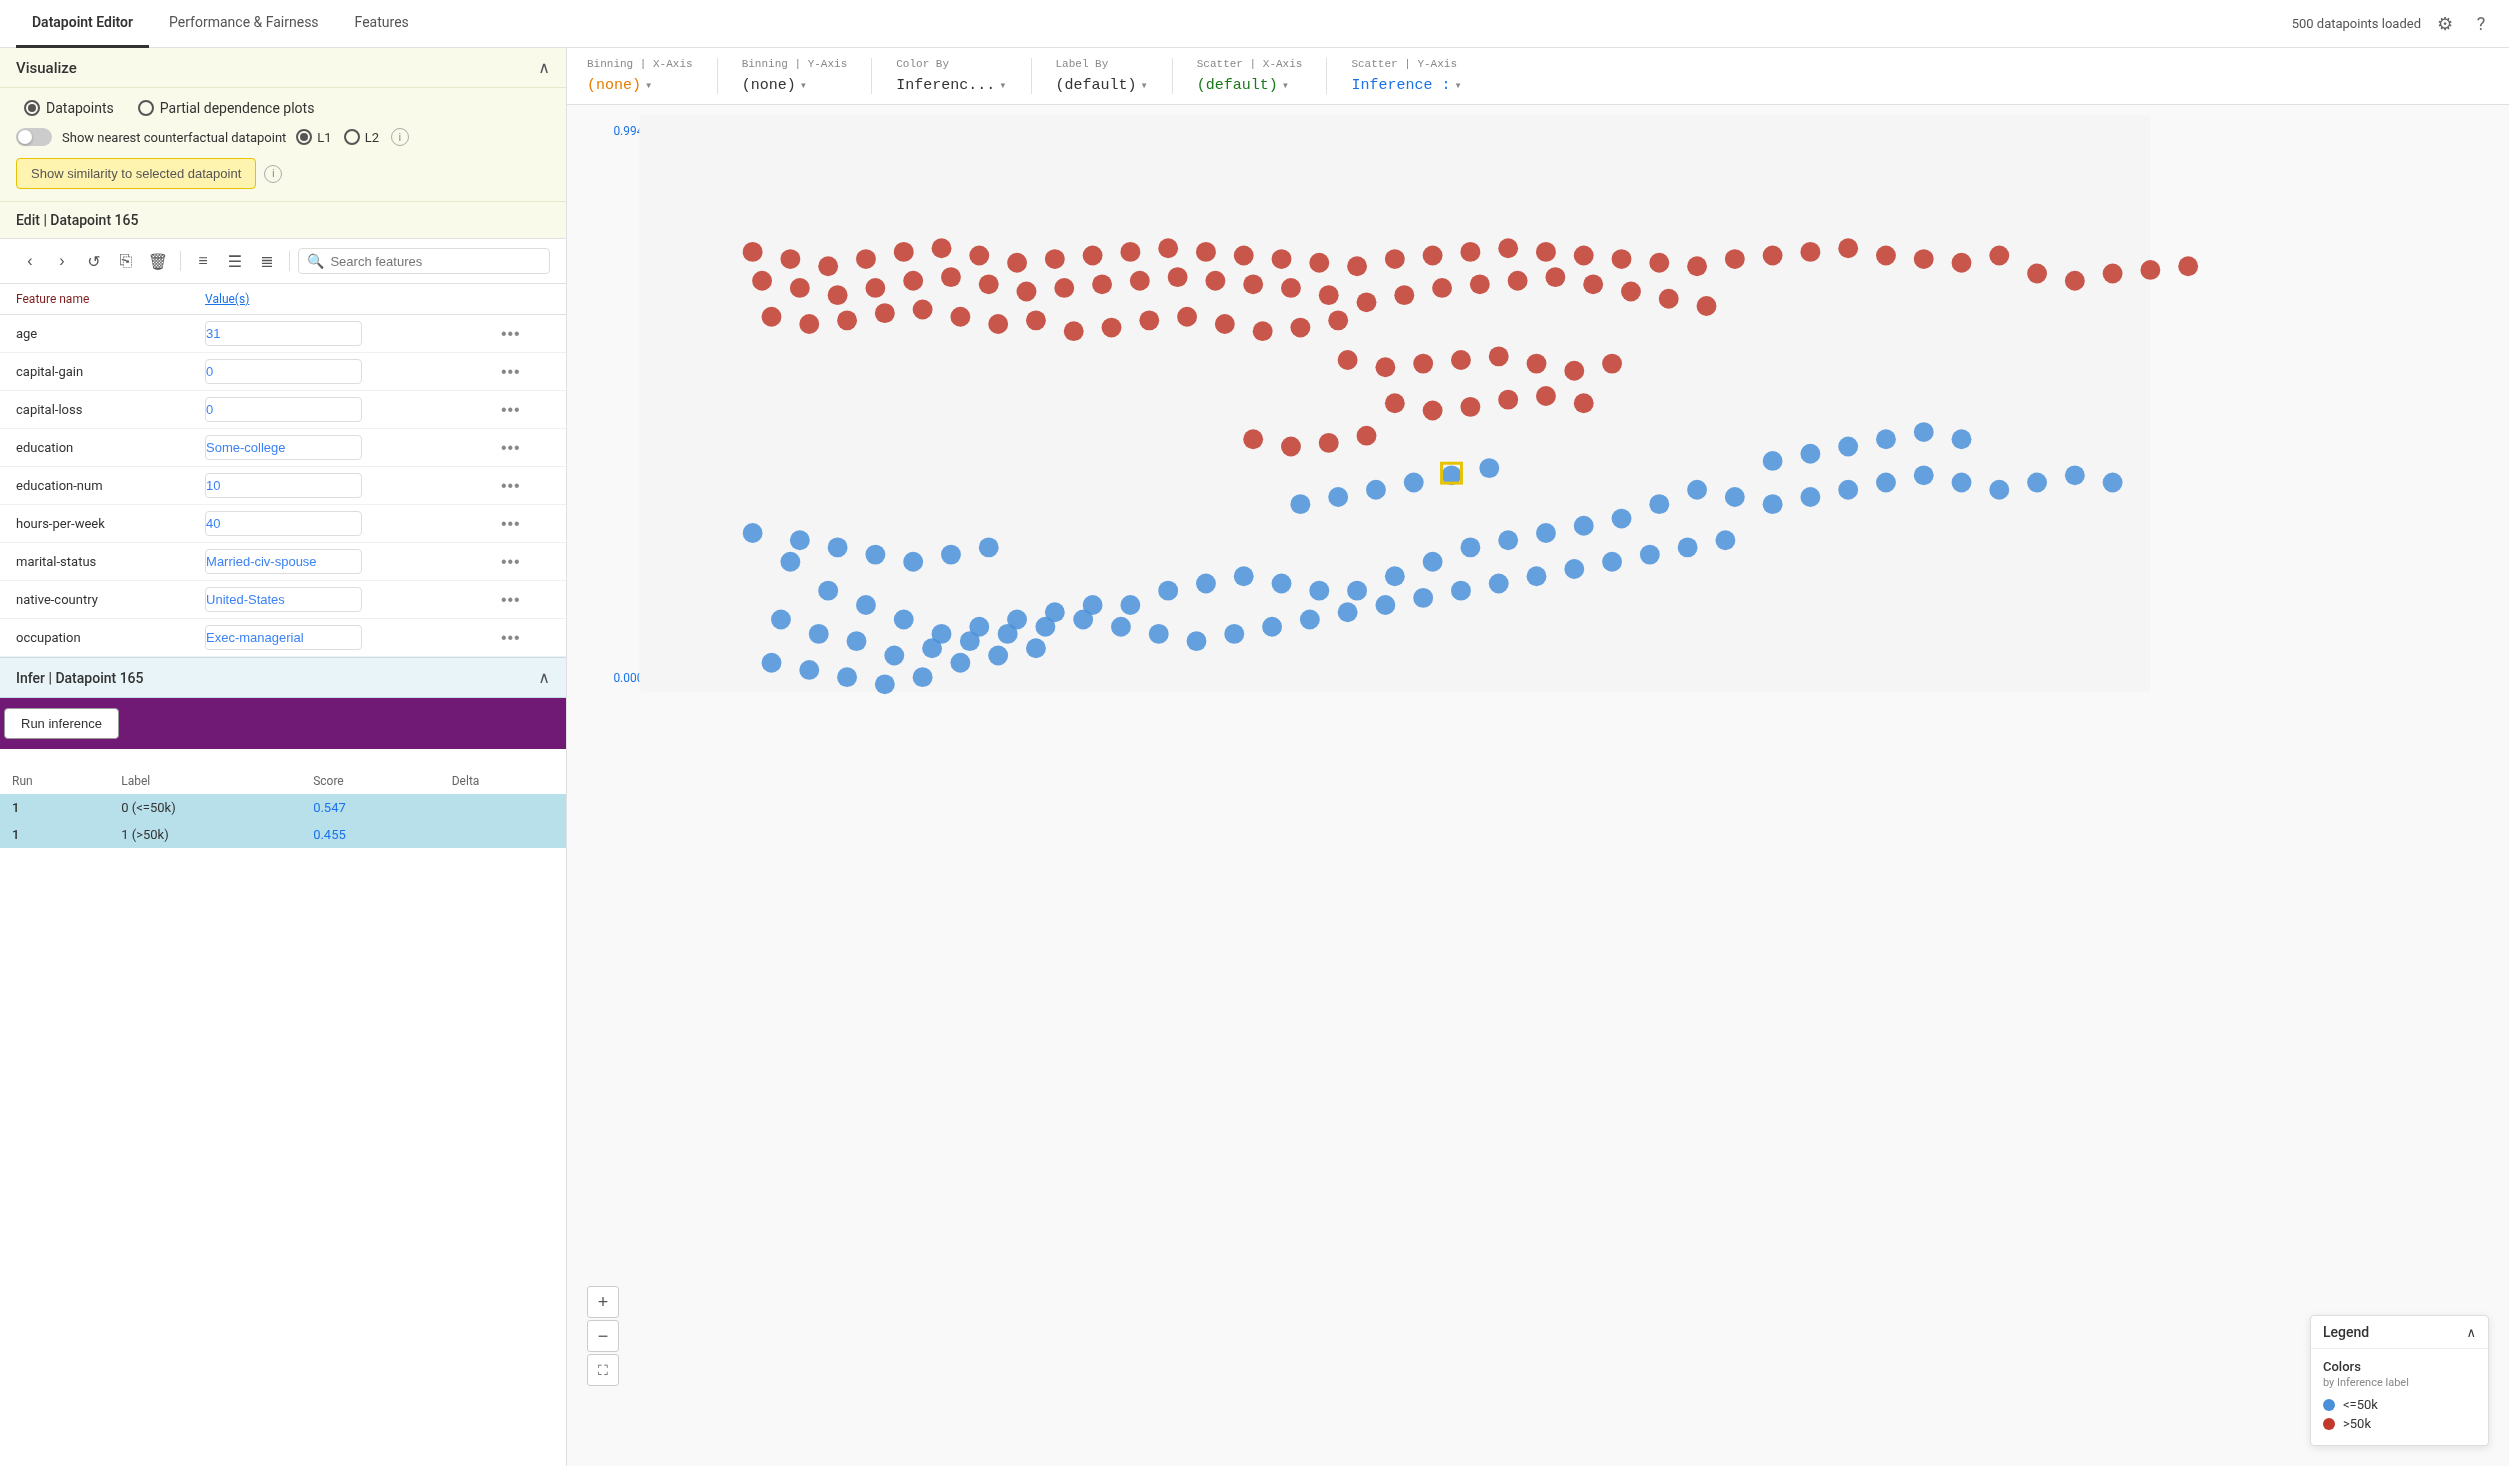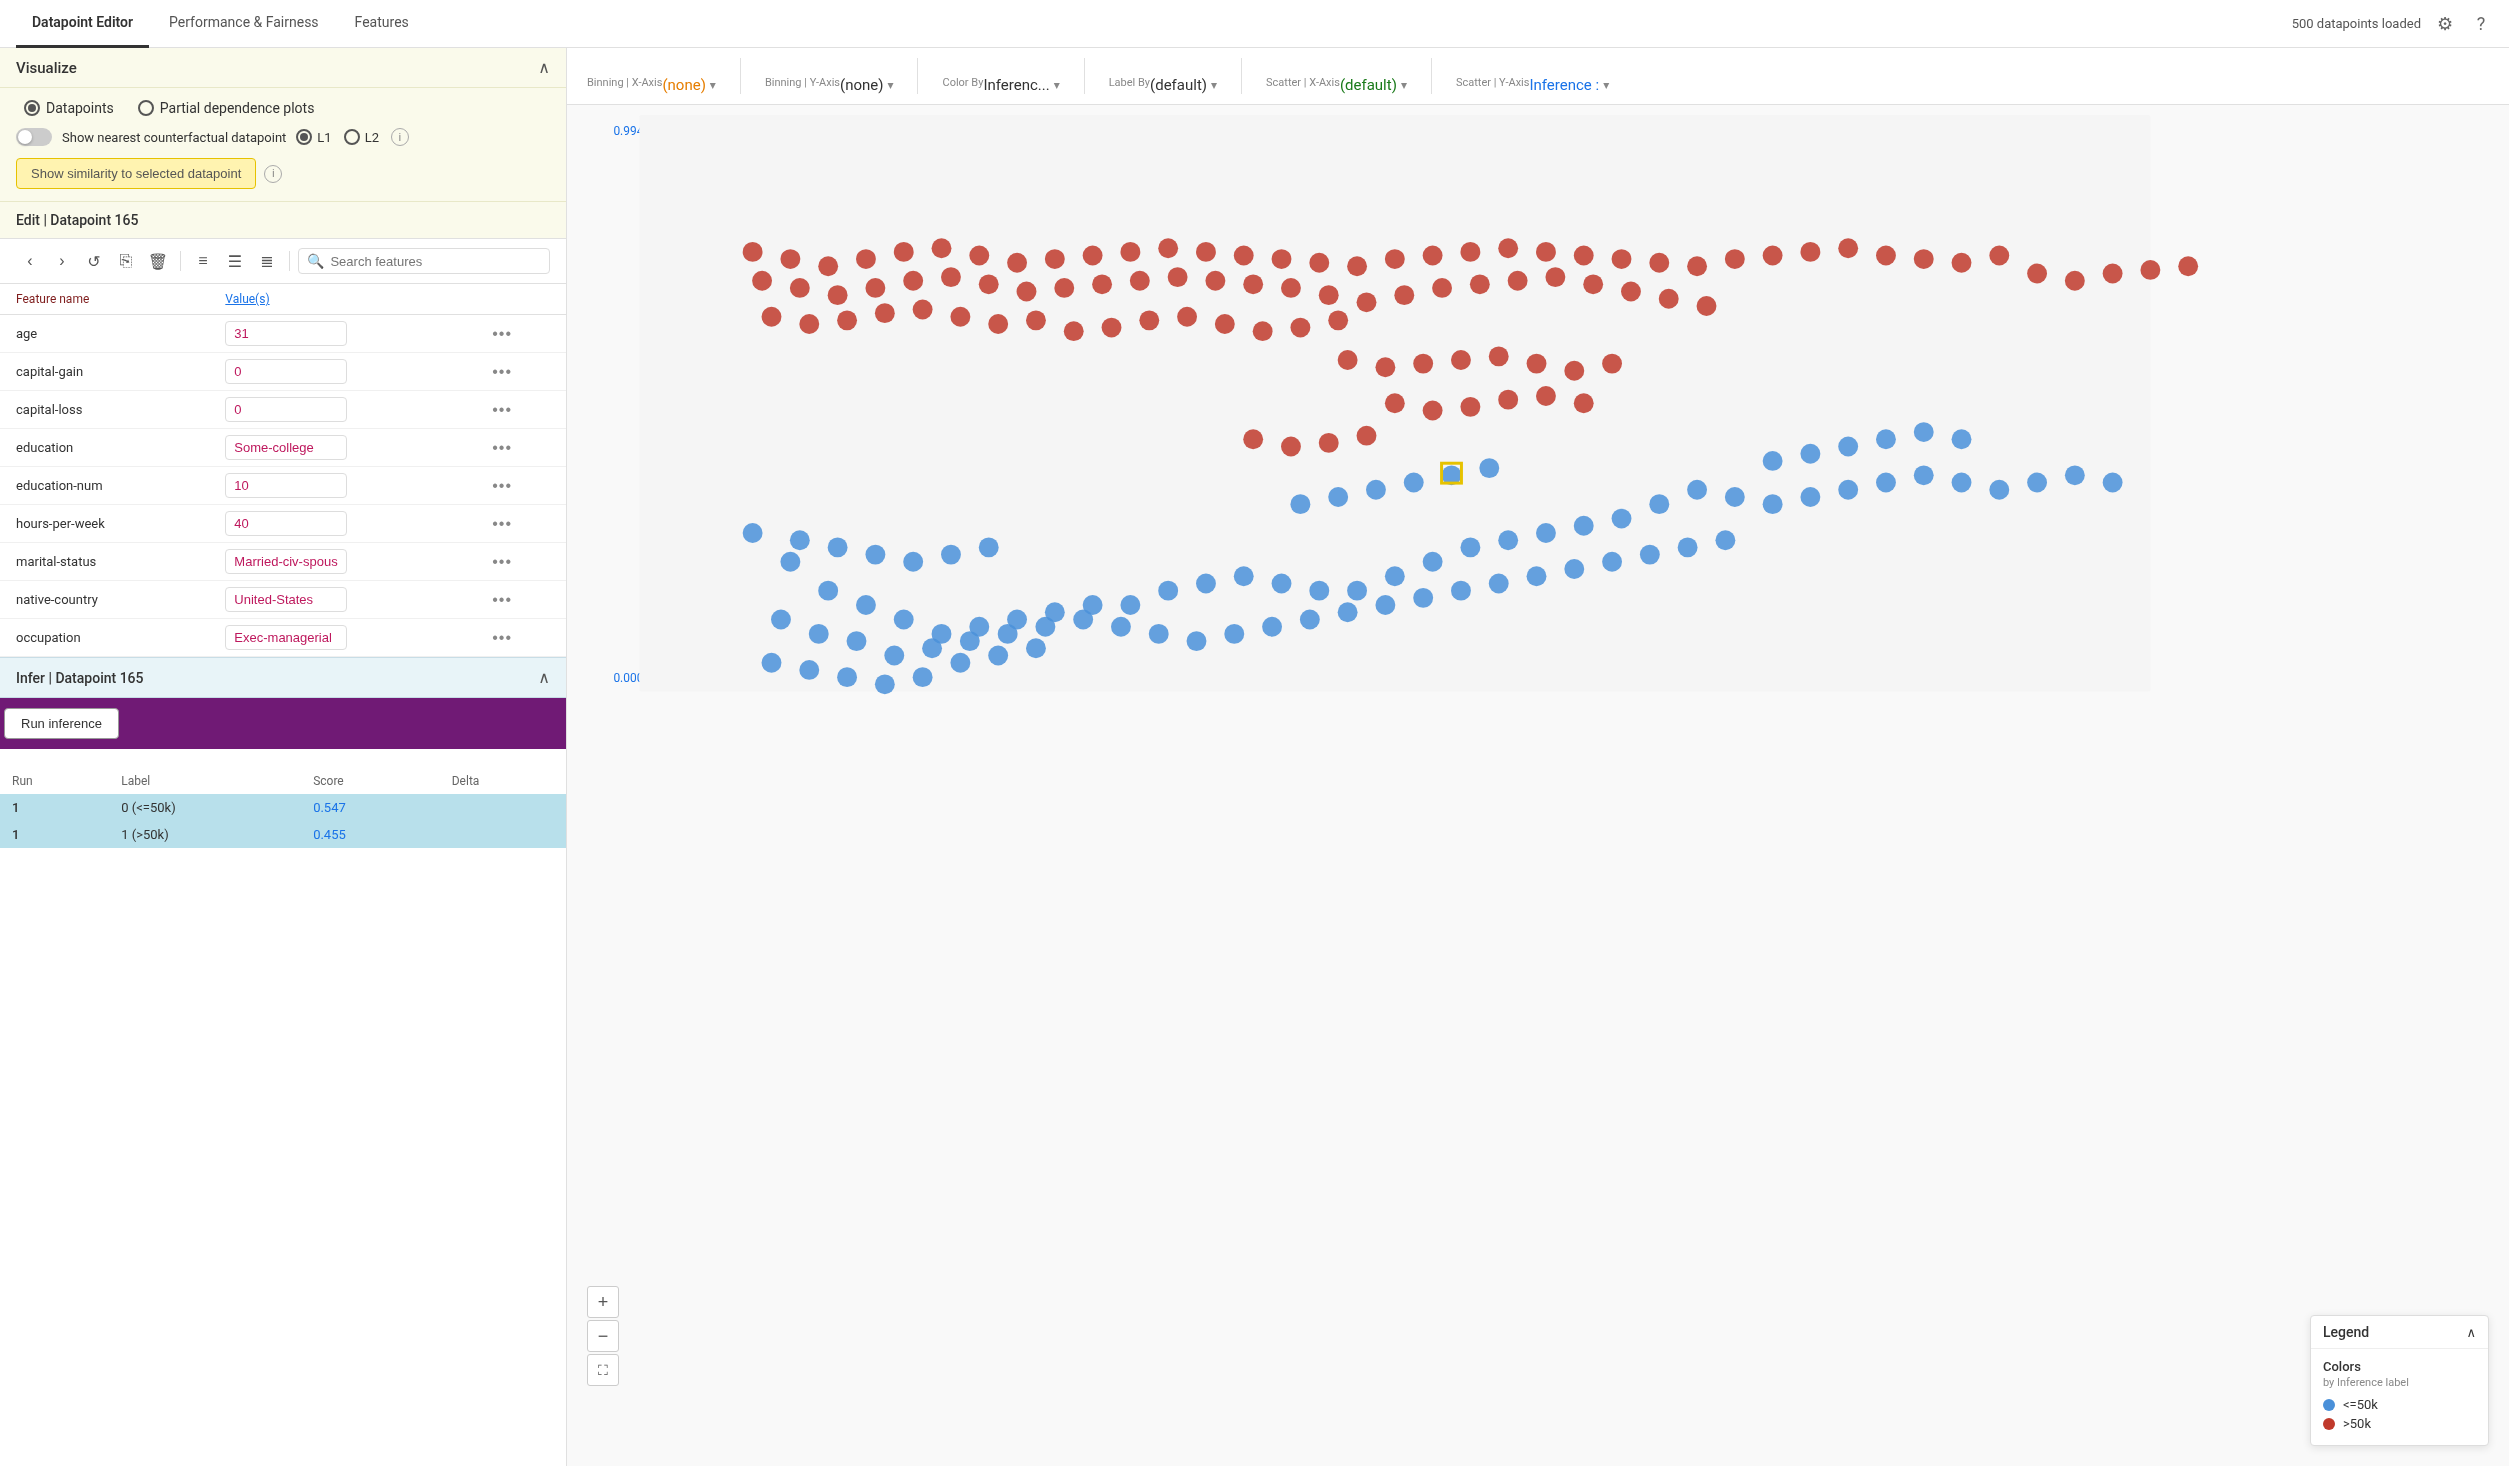"Binning | X-Axis" .control-group { flex-direction: none -> column; font-family: none -> Liberation Mono, monospace; gap: 0 -> 7px }
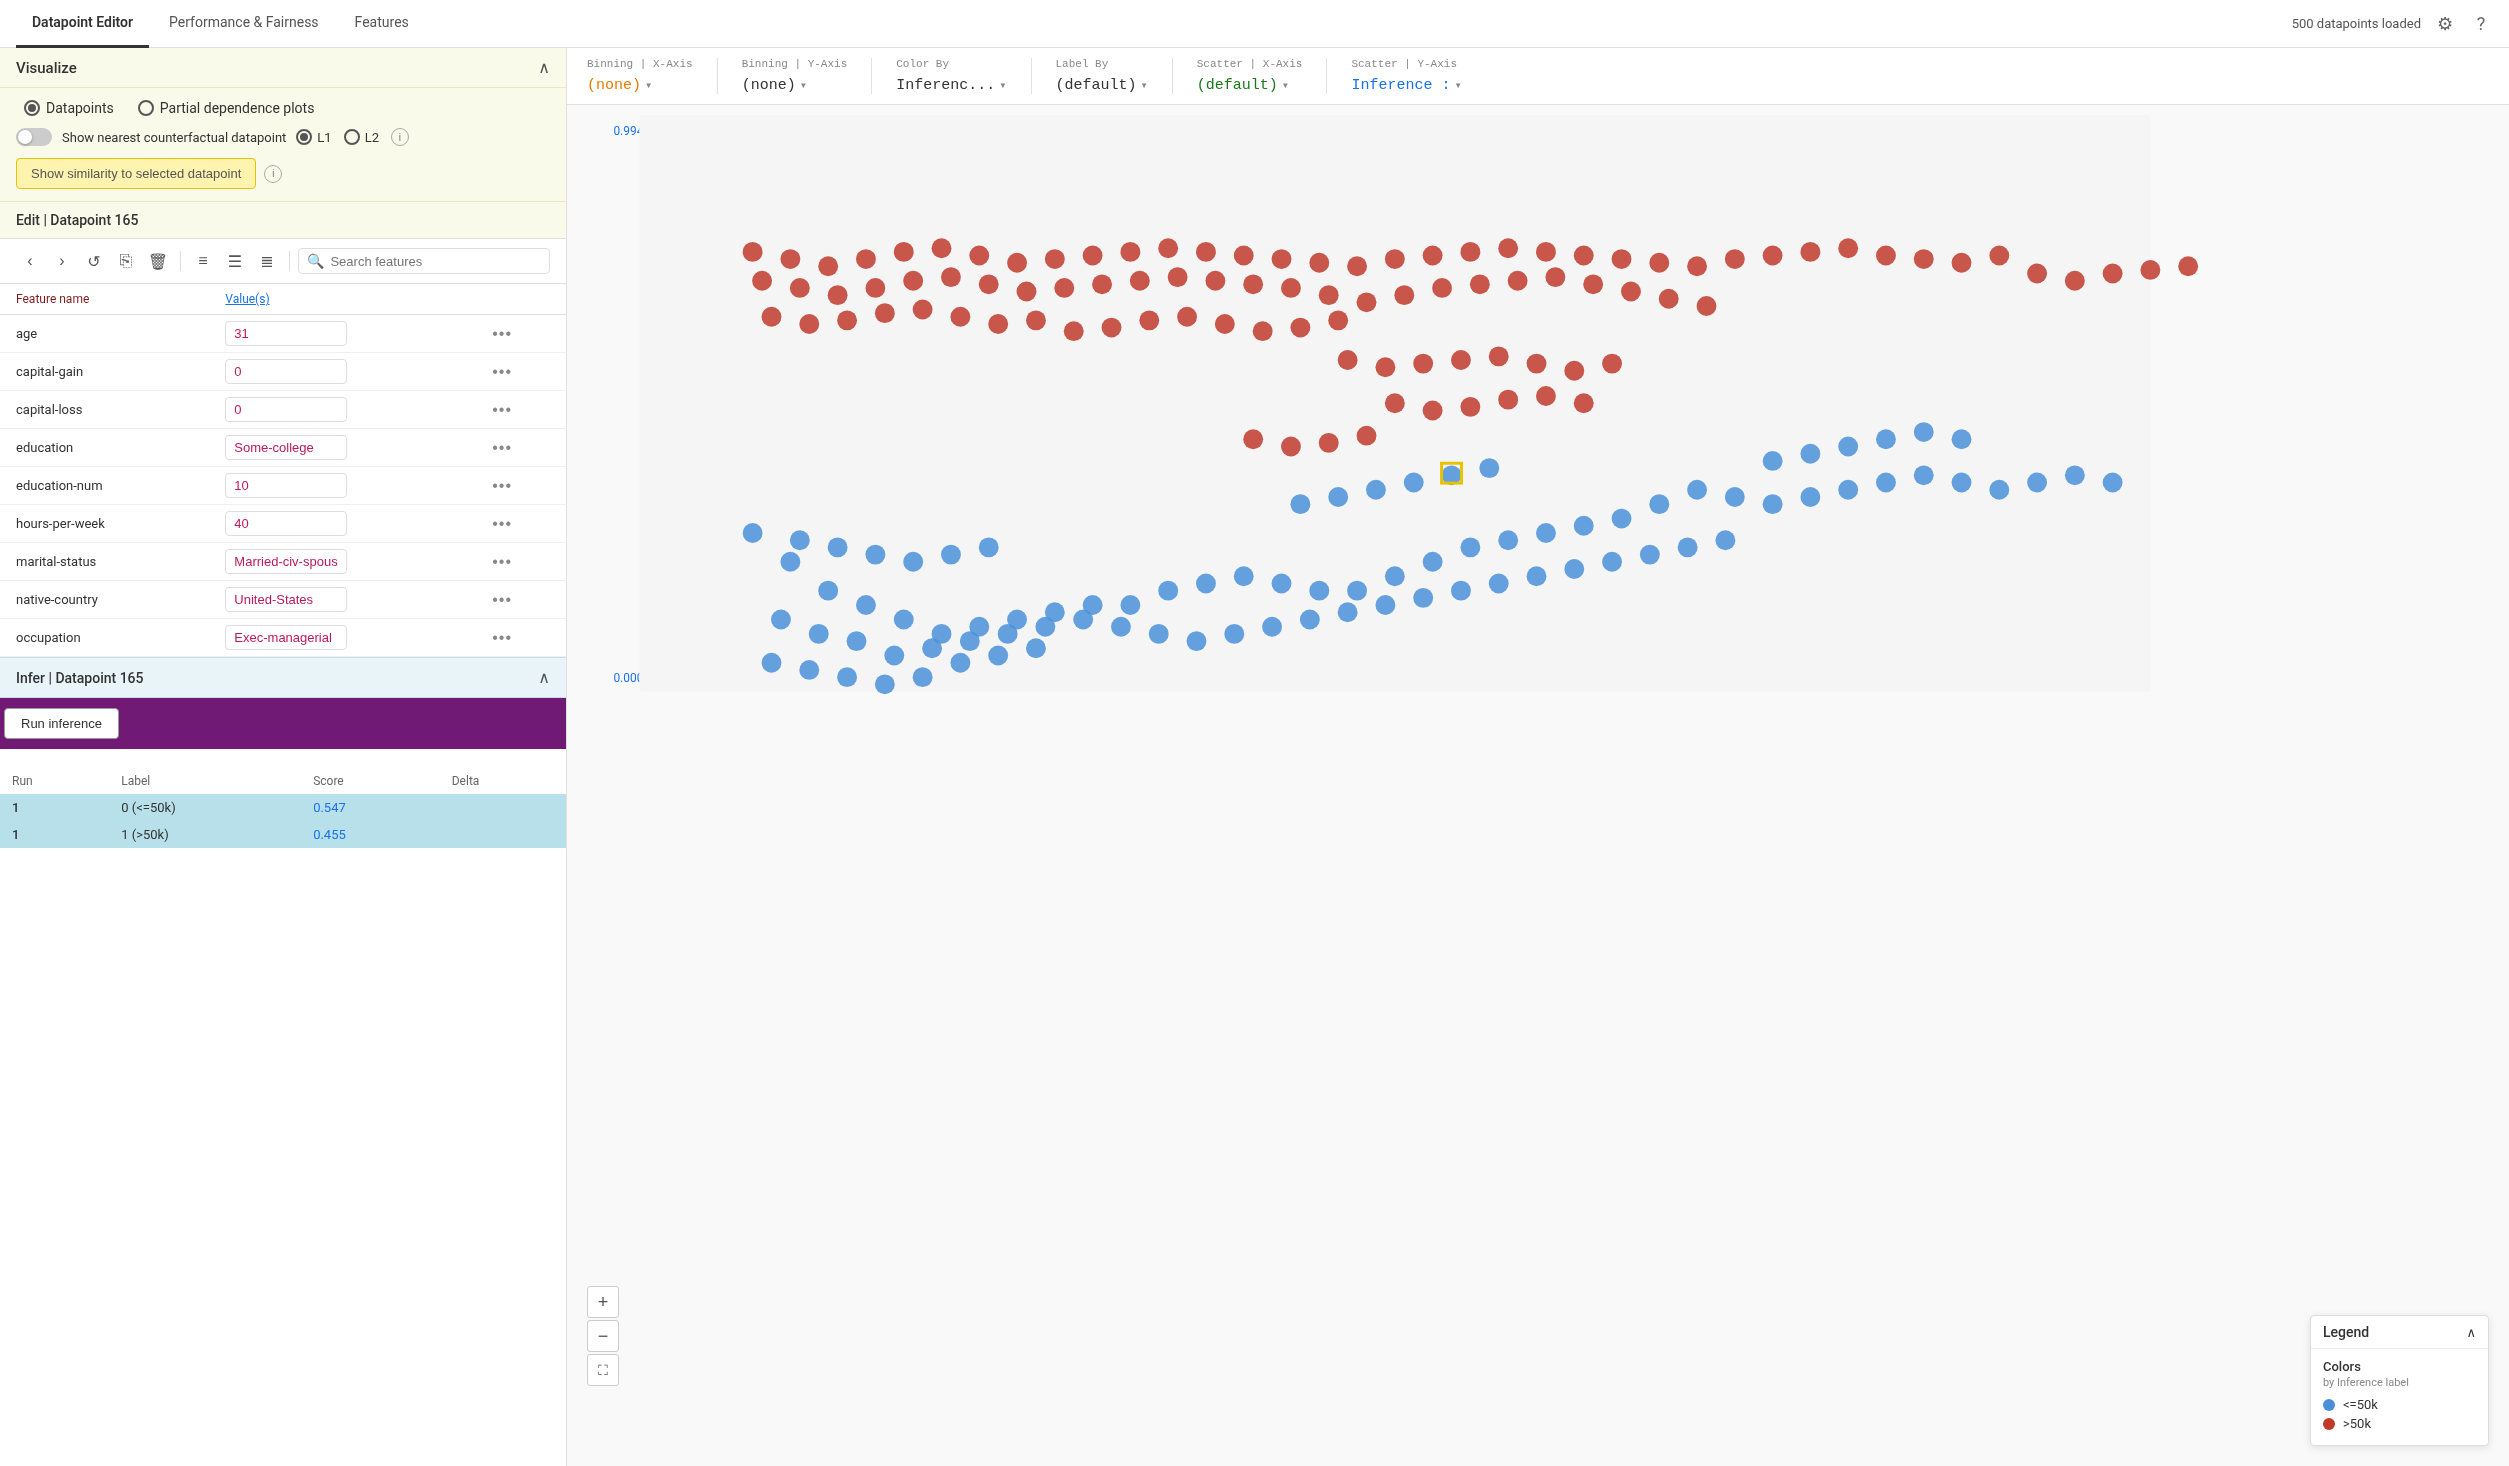"31" .feature-value-input { color: #be185d -> #3b82f6; padding: 4px 8px -> 4px 0; width: 122px -> 157px }
